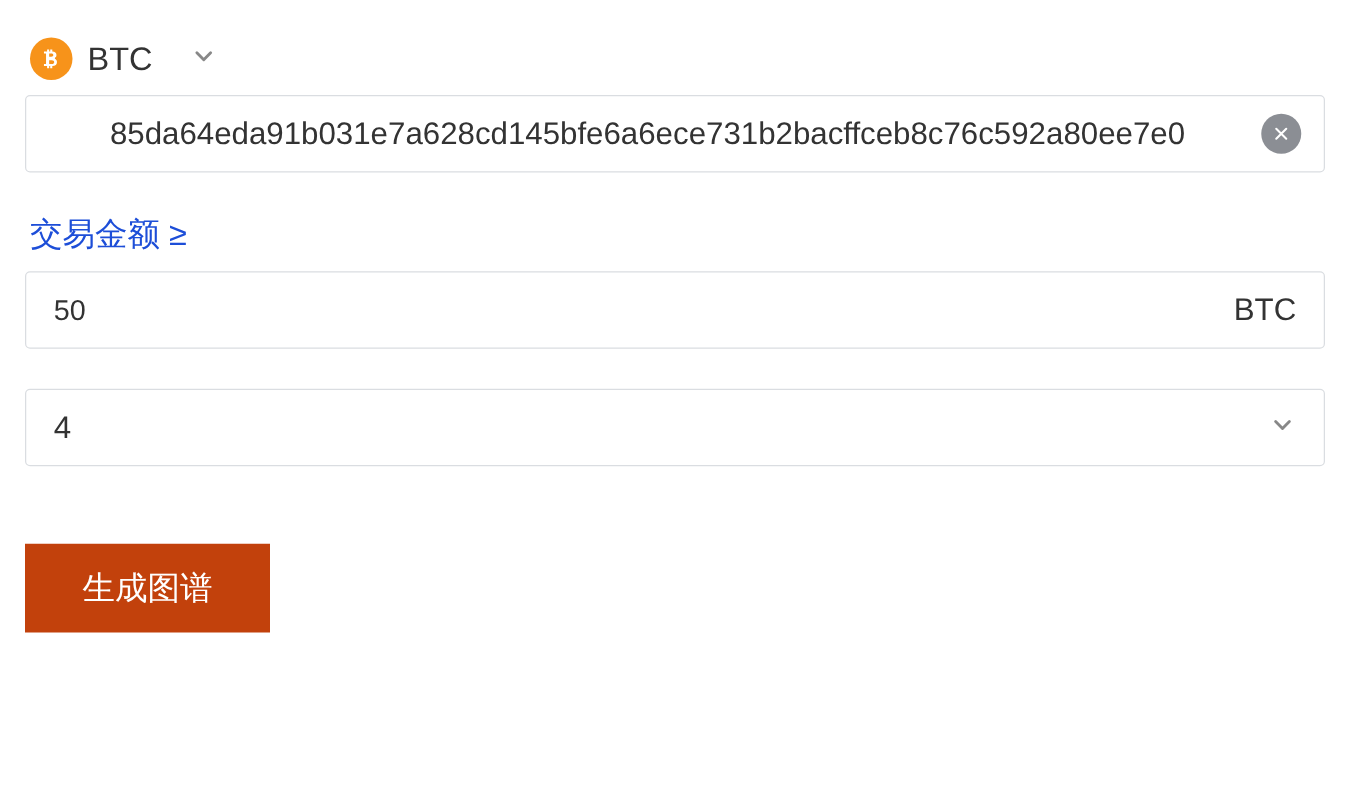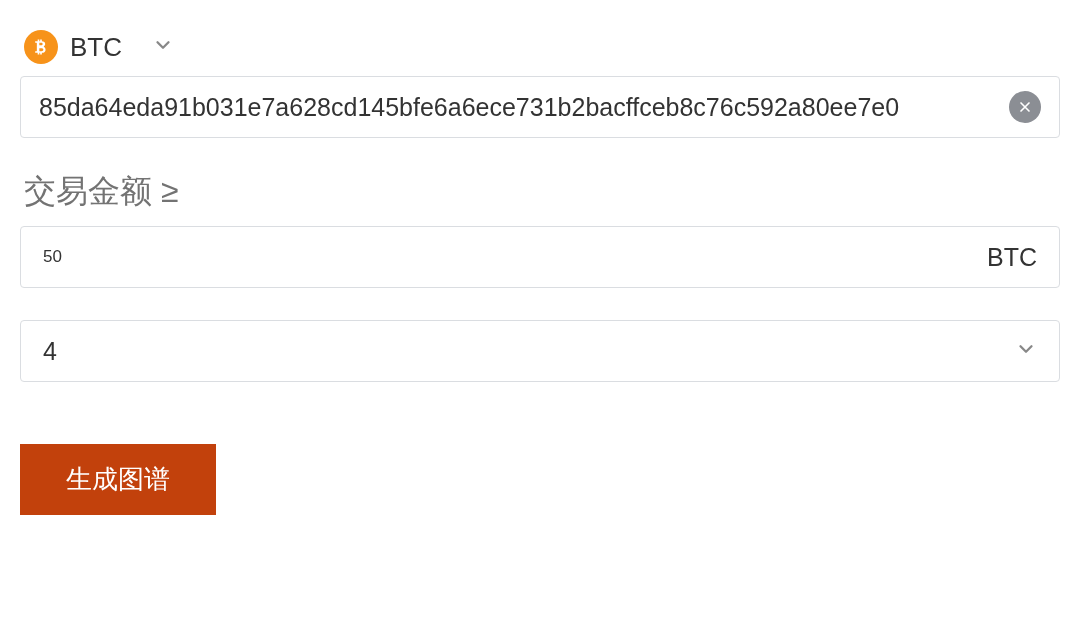"85da64eda91b031e7a628cd145bfe6a6ece731b2" .input-wrapper { text-align: none -> center }
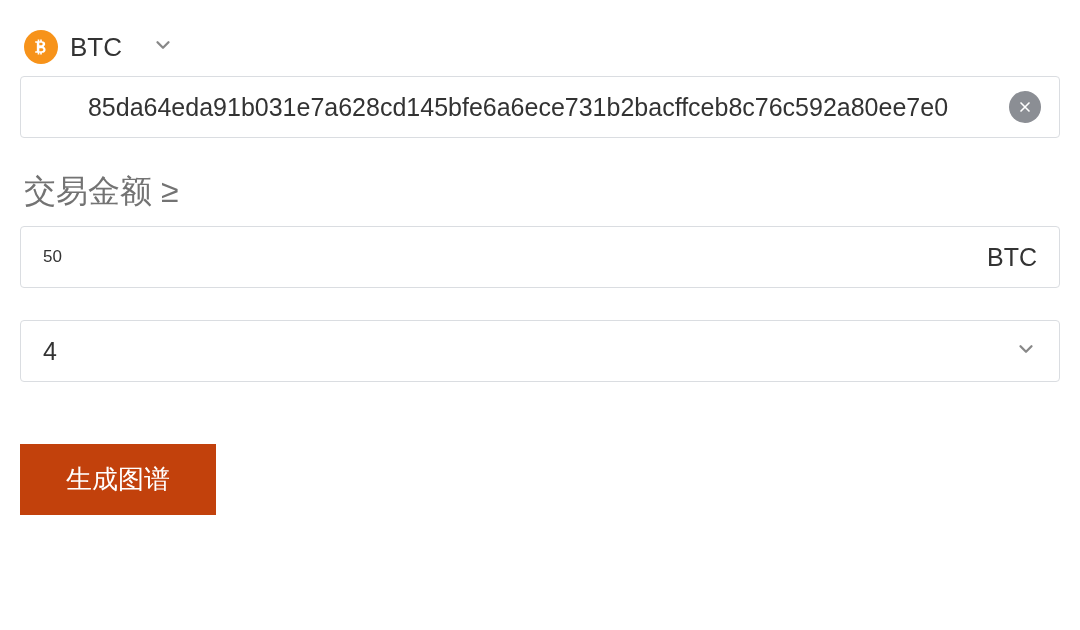"交易金额 ≥" .field-label { color: #737373 -> #1d4ed8; font-size: 32px -> 26px }
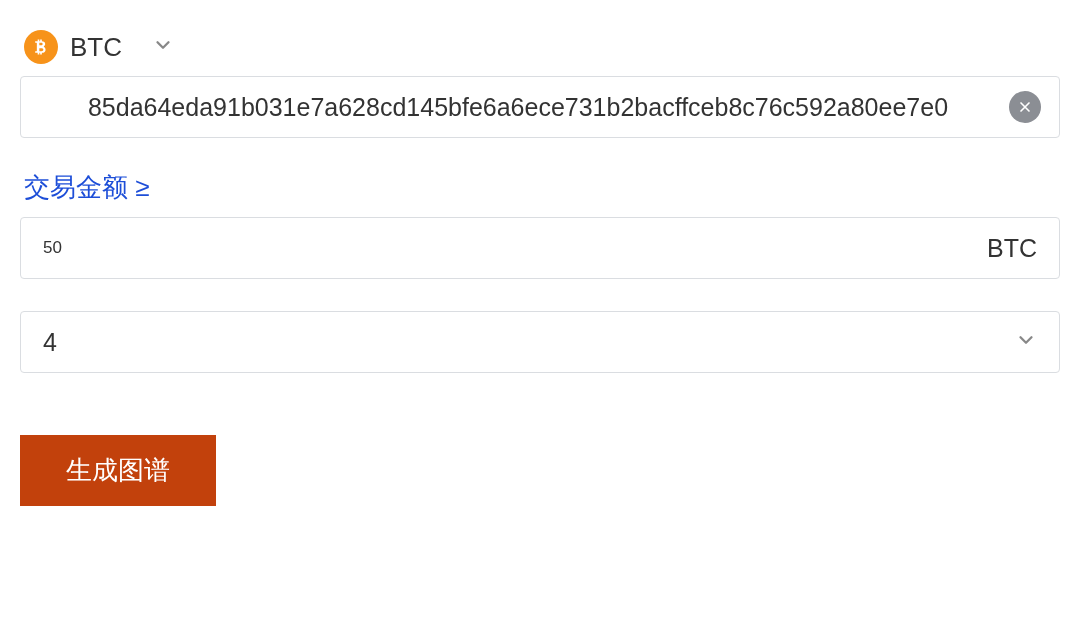"50" .amount-value { font-size: 17px -> 23px }
